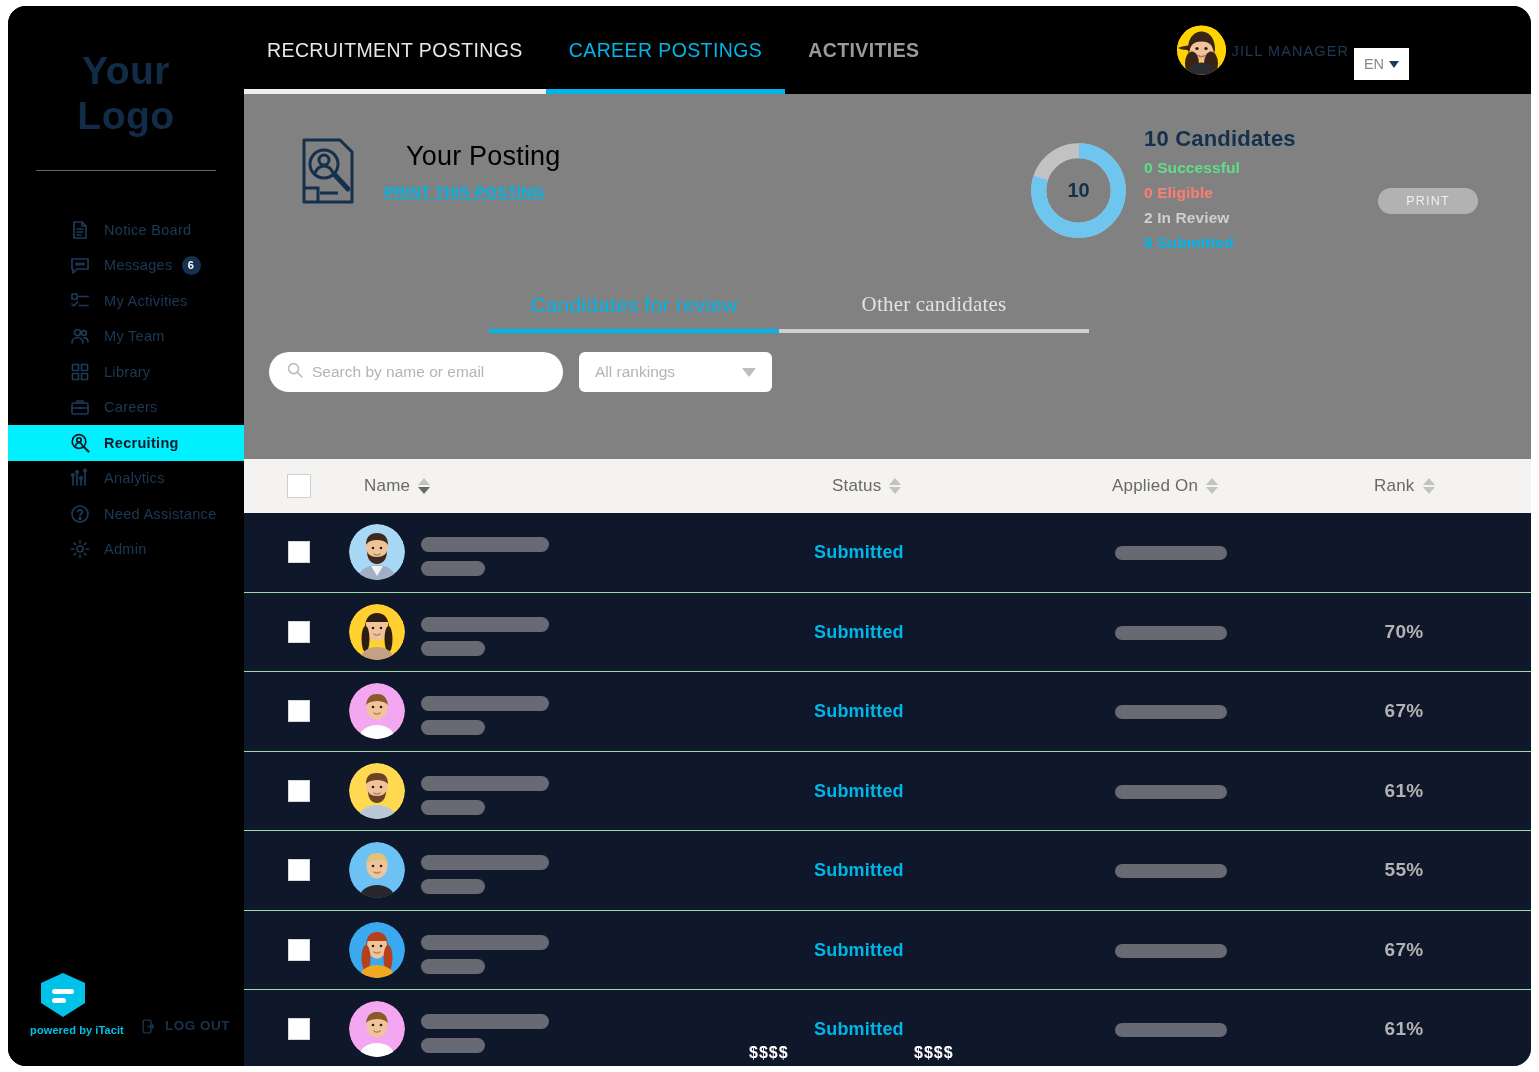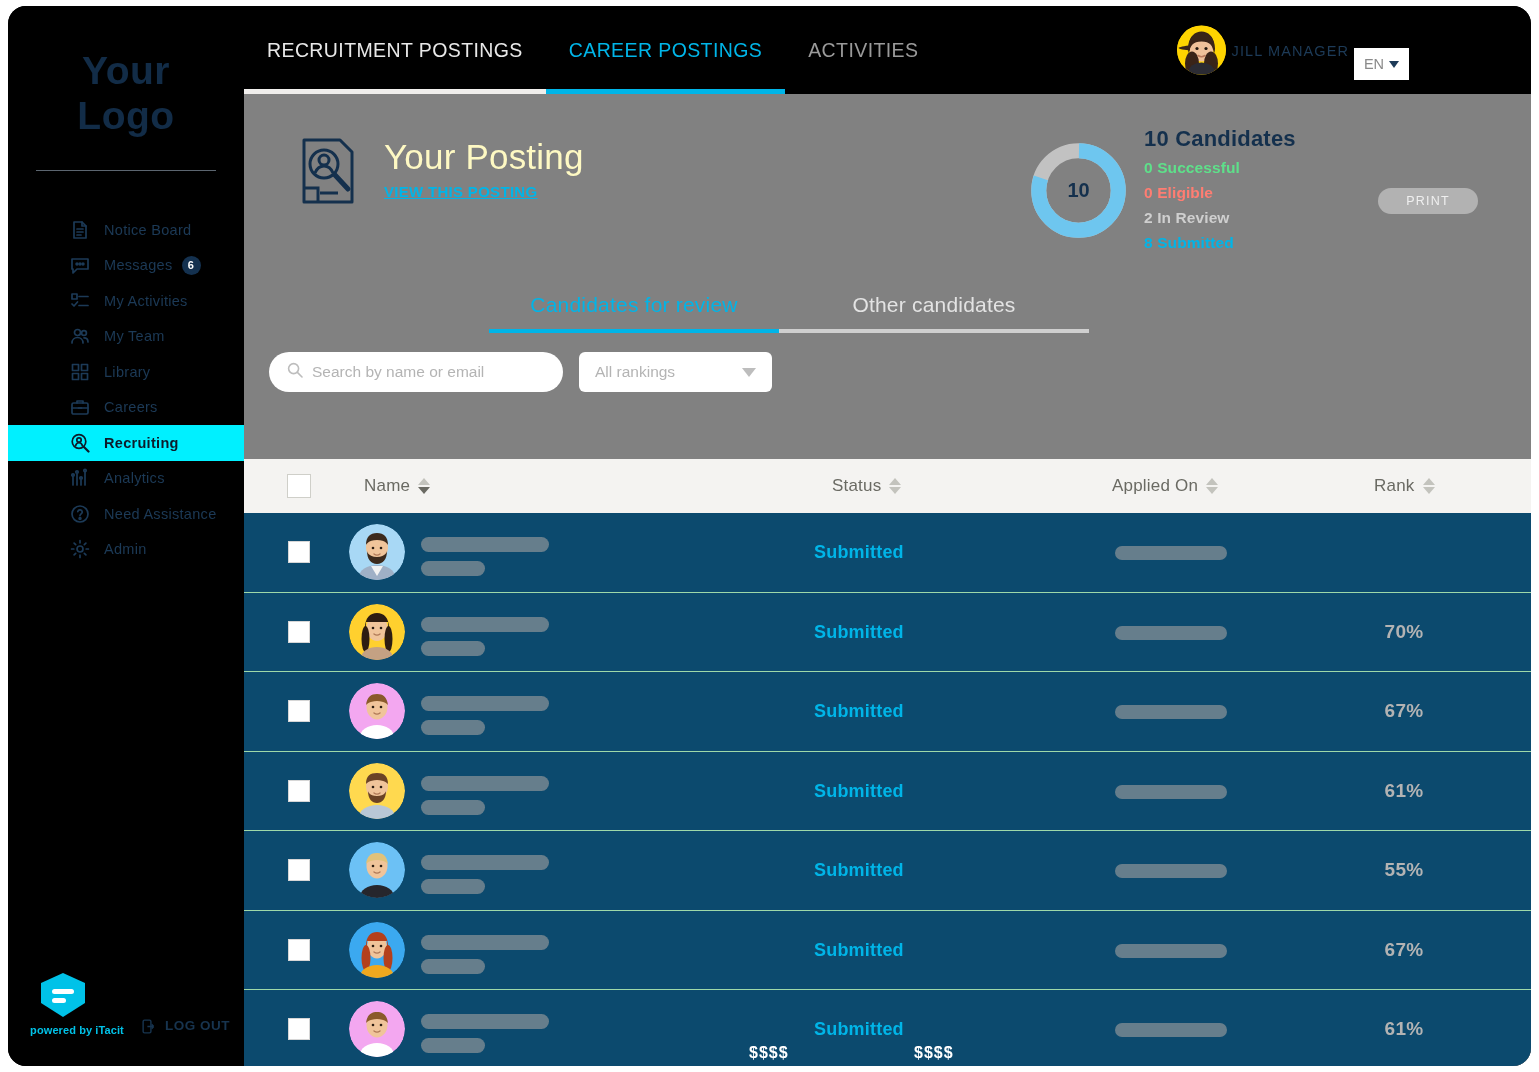"ACTIVITIES" .topnav-tab.dim { font-weight: none -> bold }
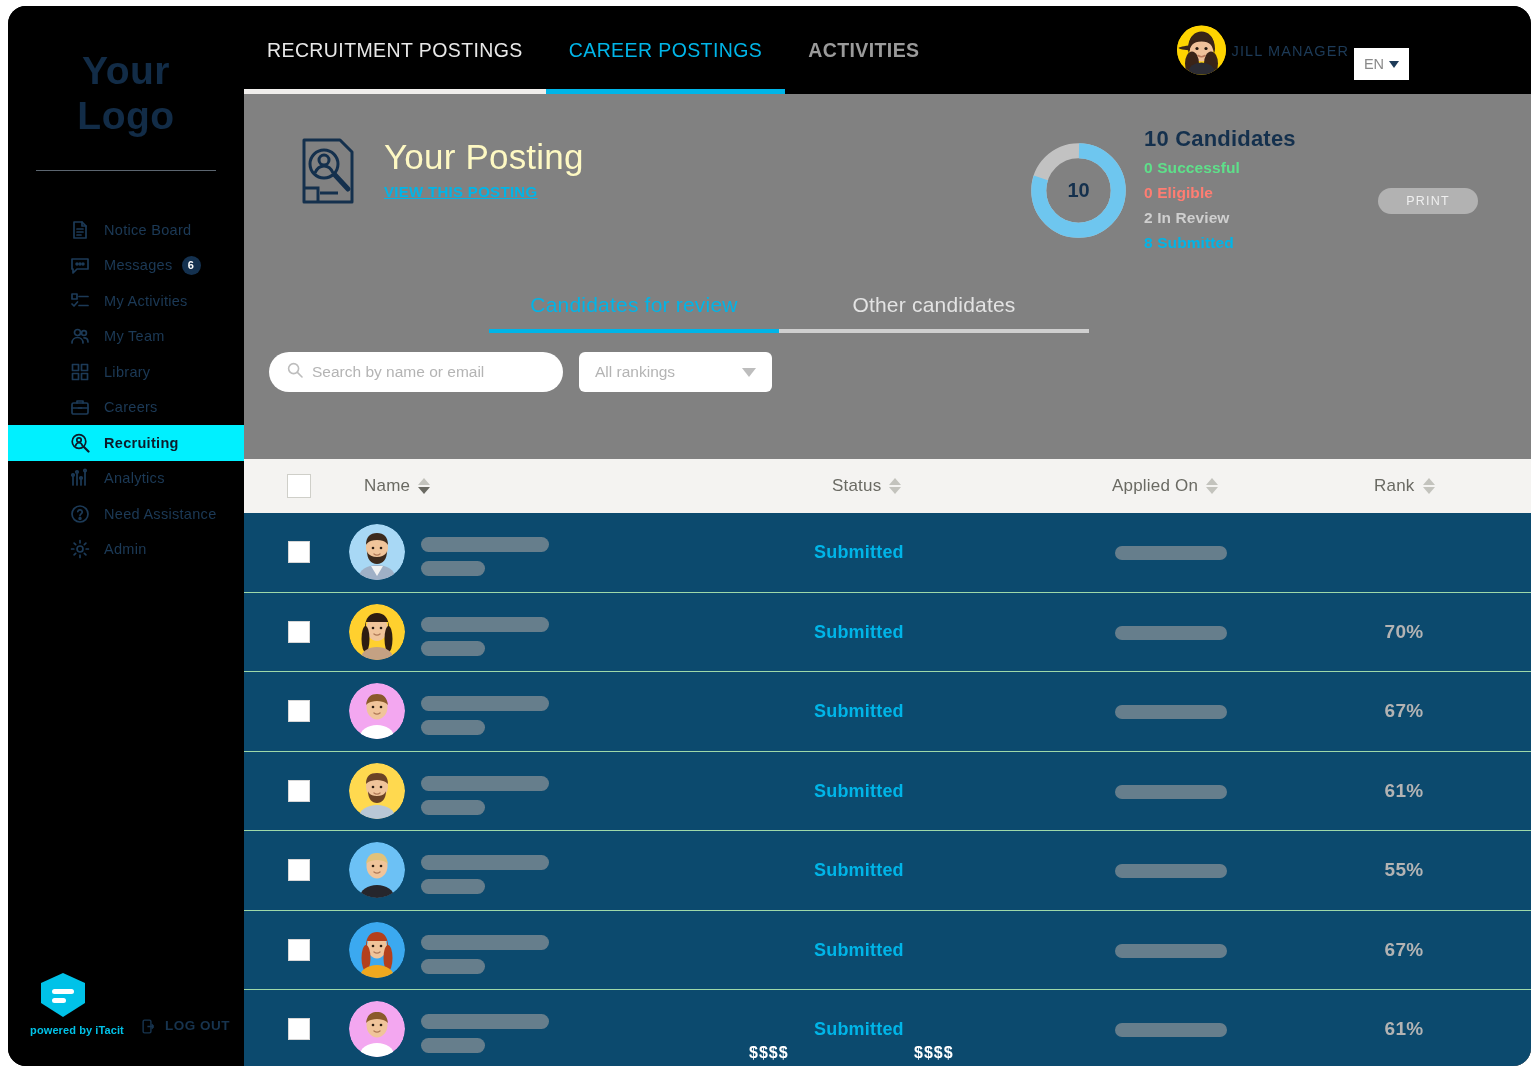"Your Posting" .posting-title { color: #fef9c3 -> #000000; font-size: 35px -> 27px; margin-left: none -> 22px }
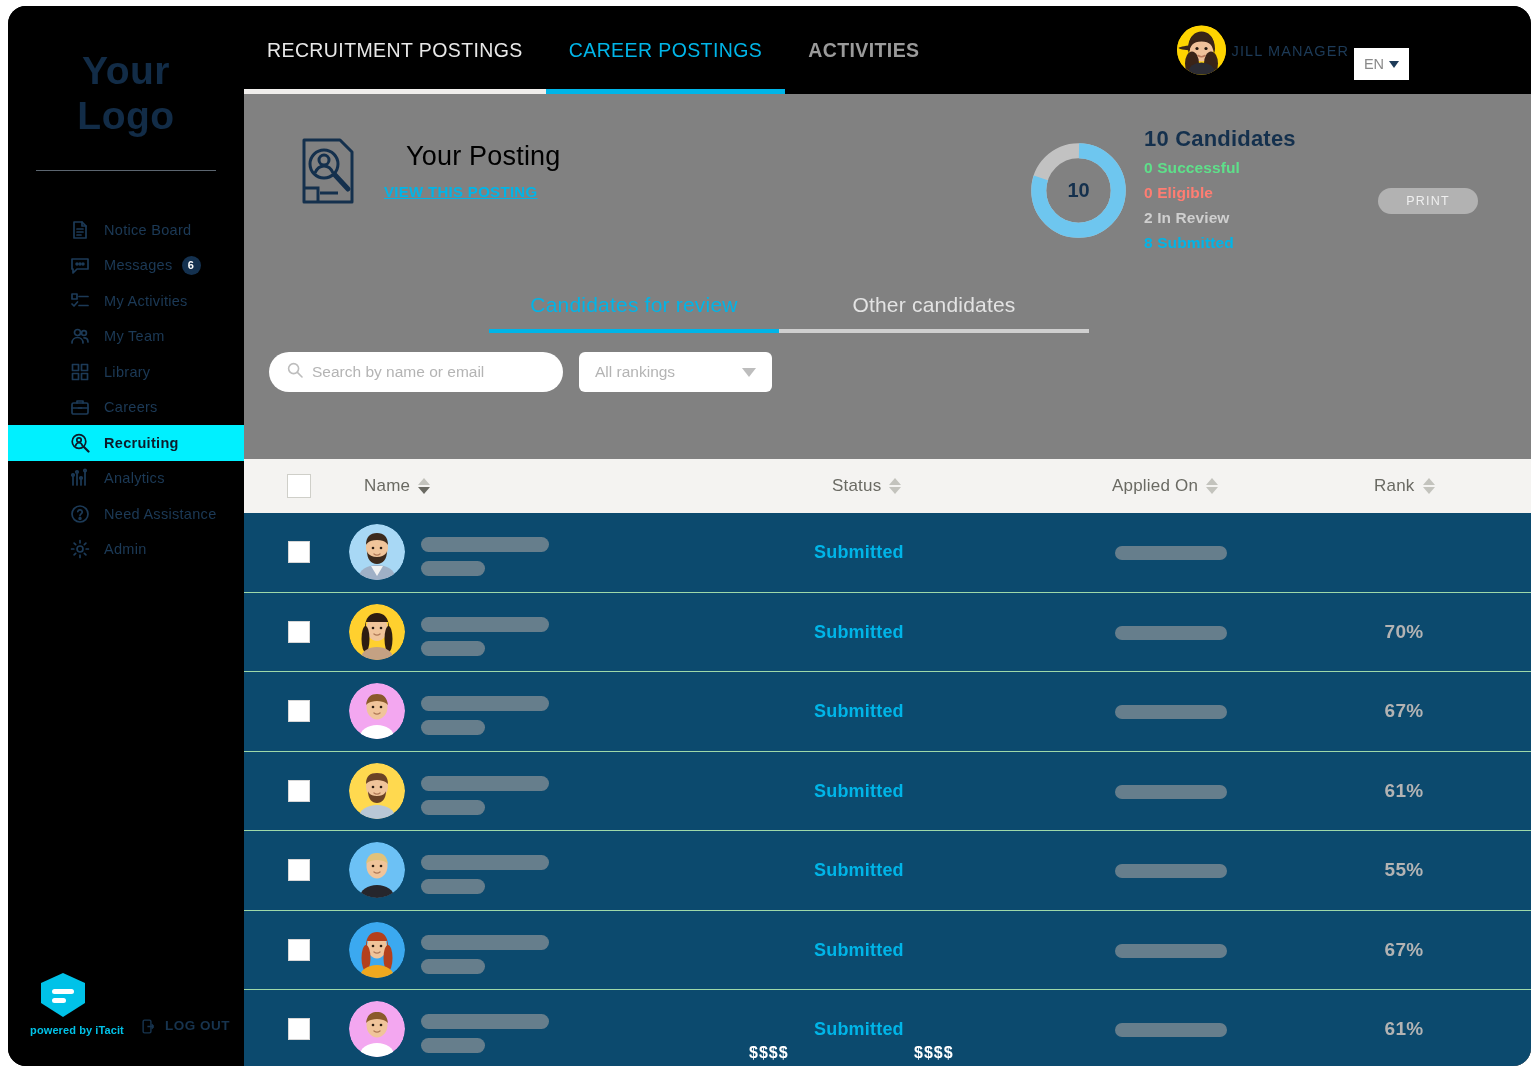"VIEW THIS POSTING" a.posting-link { text: VIEW -> PRINT }
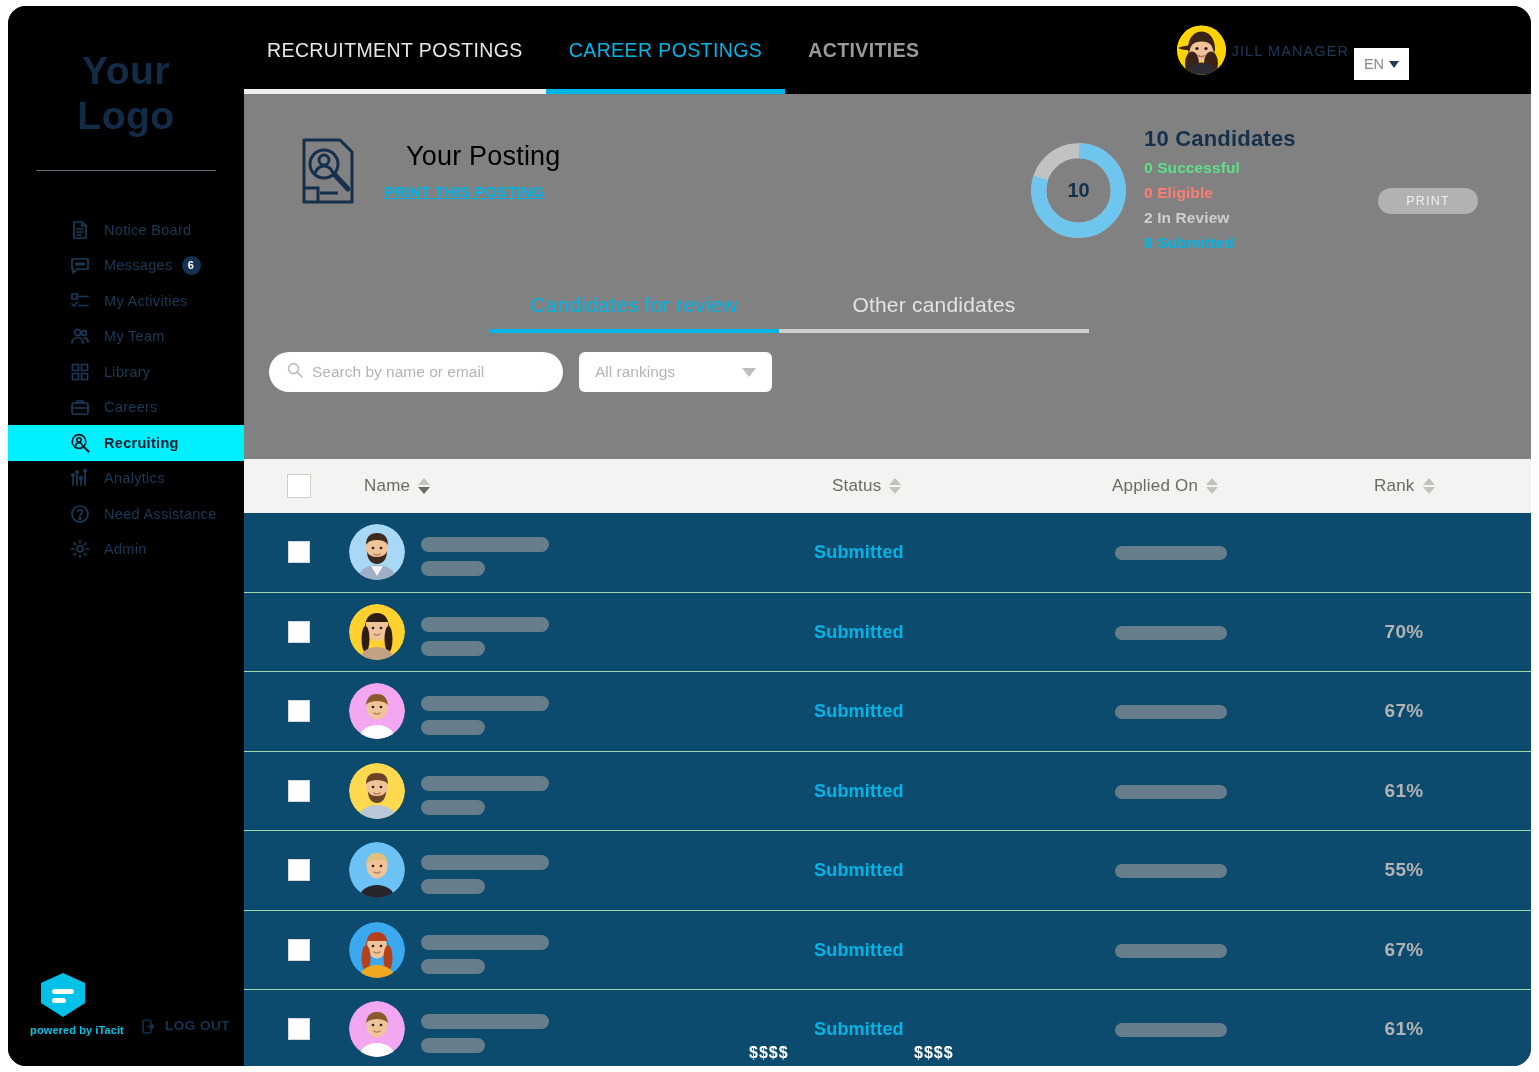"Other candidates" div.subtab { font-family: none -> Liberation Serif, serif }
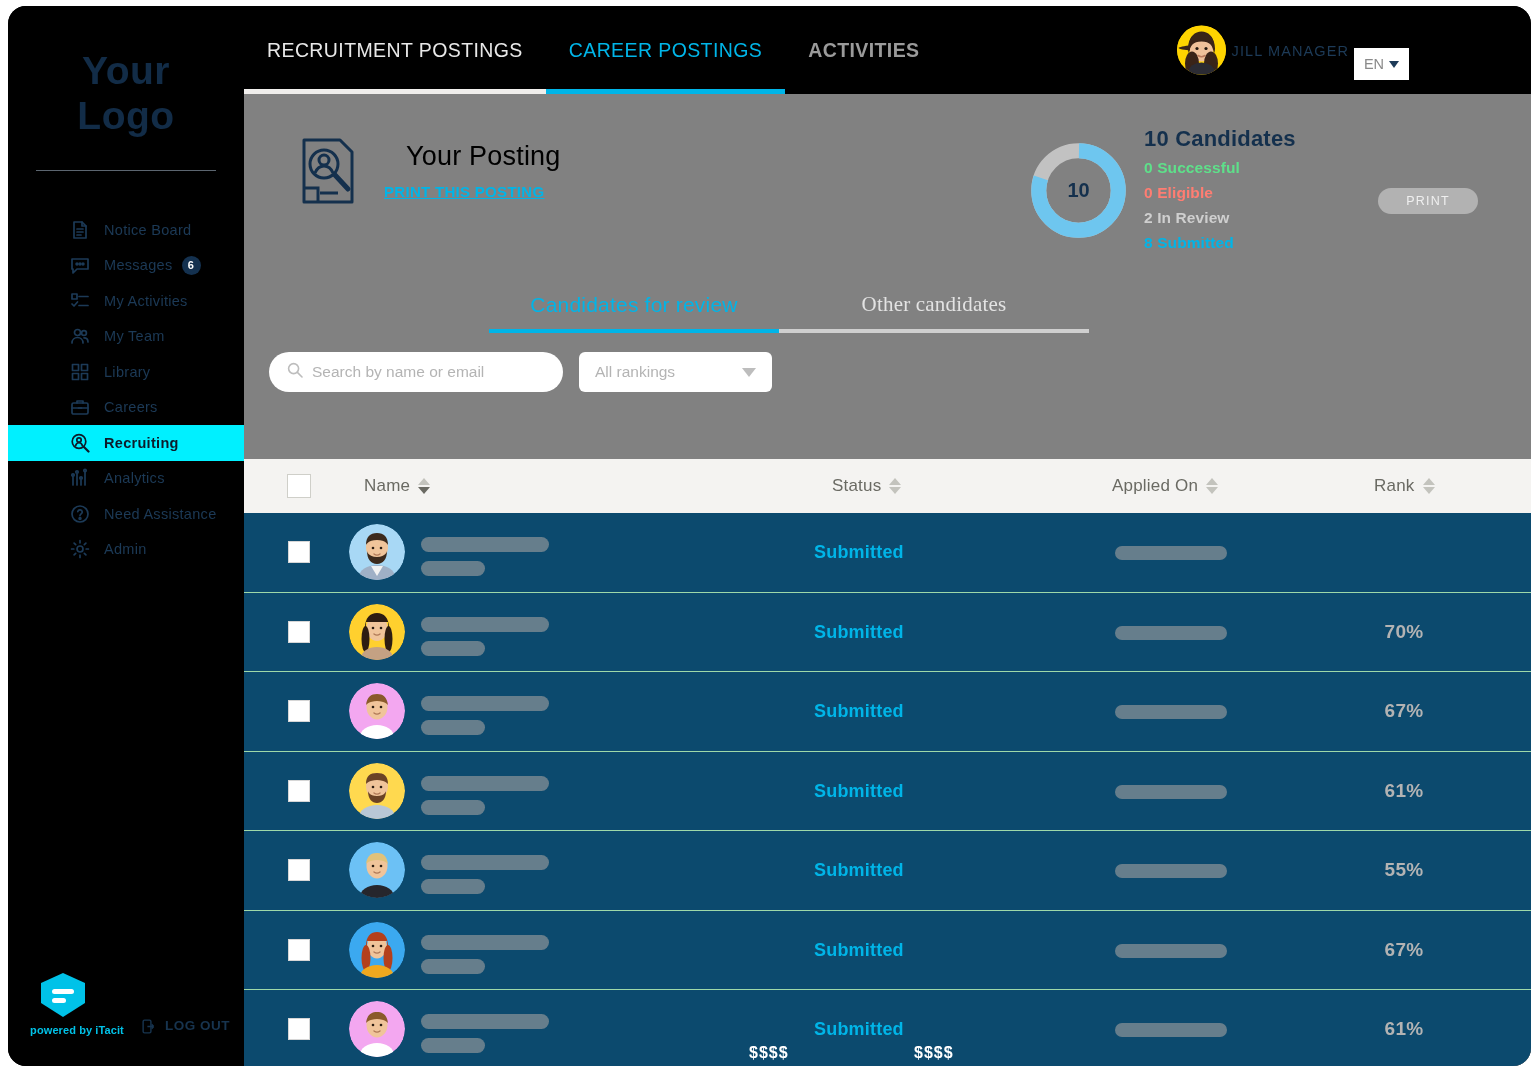"Submitted" .trow { background: #0c4a6e -> #0f172a }
